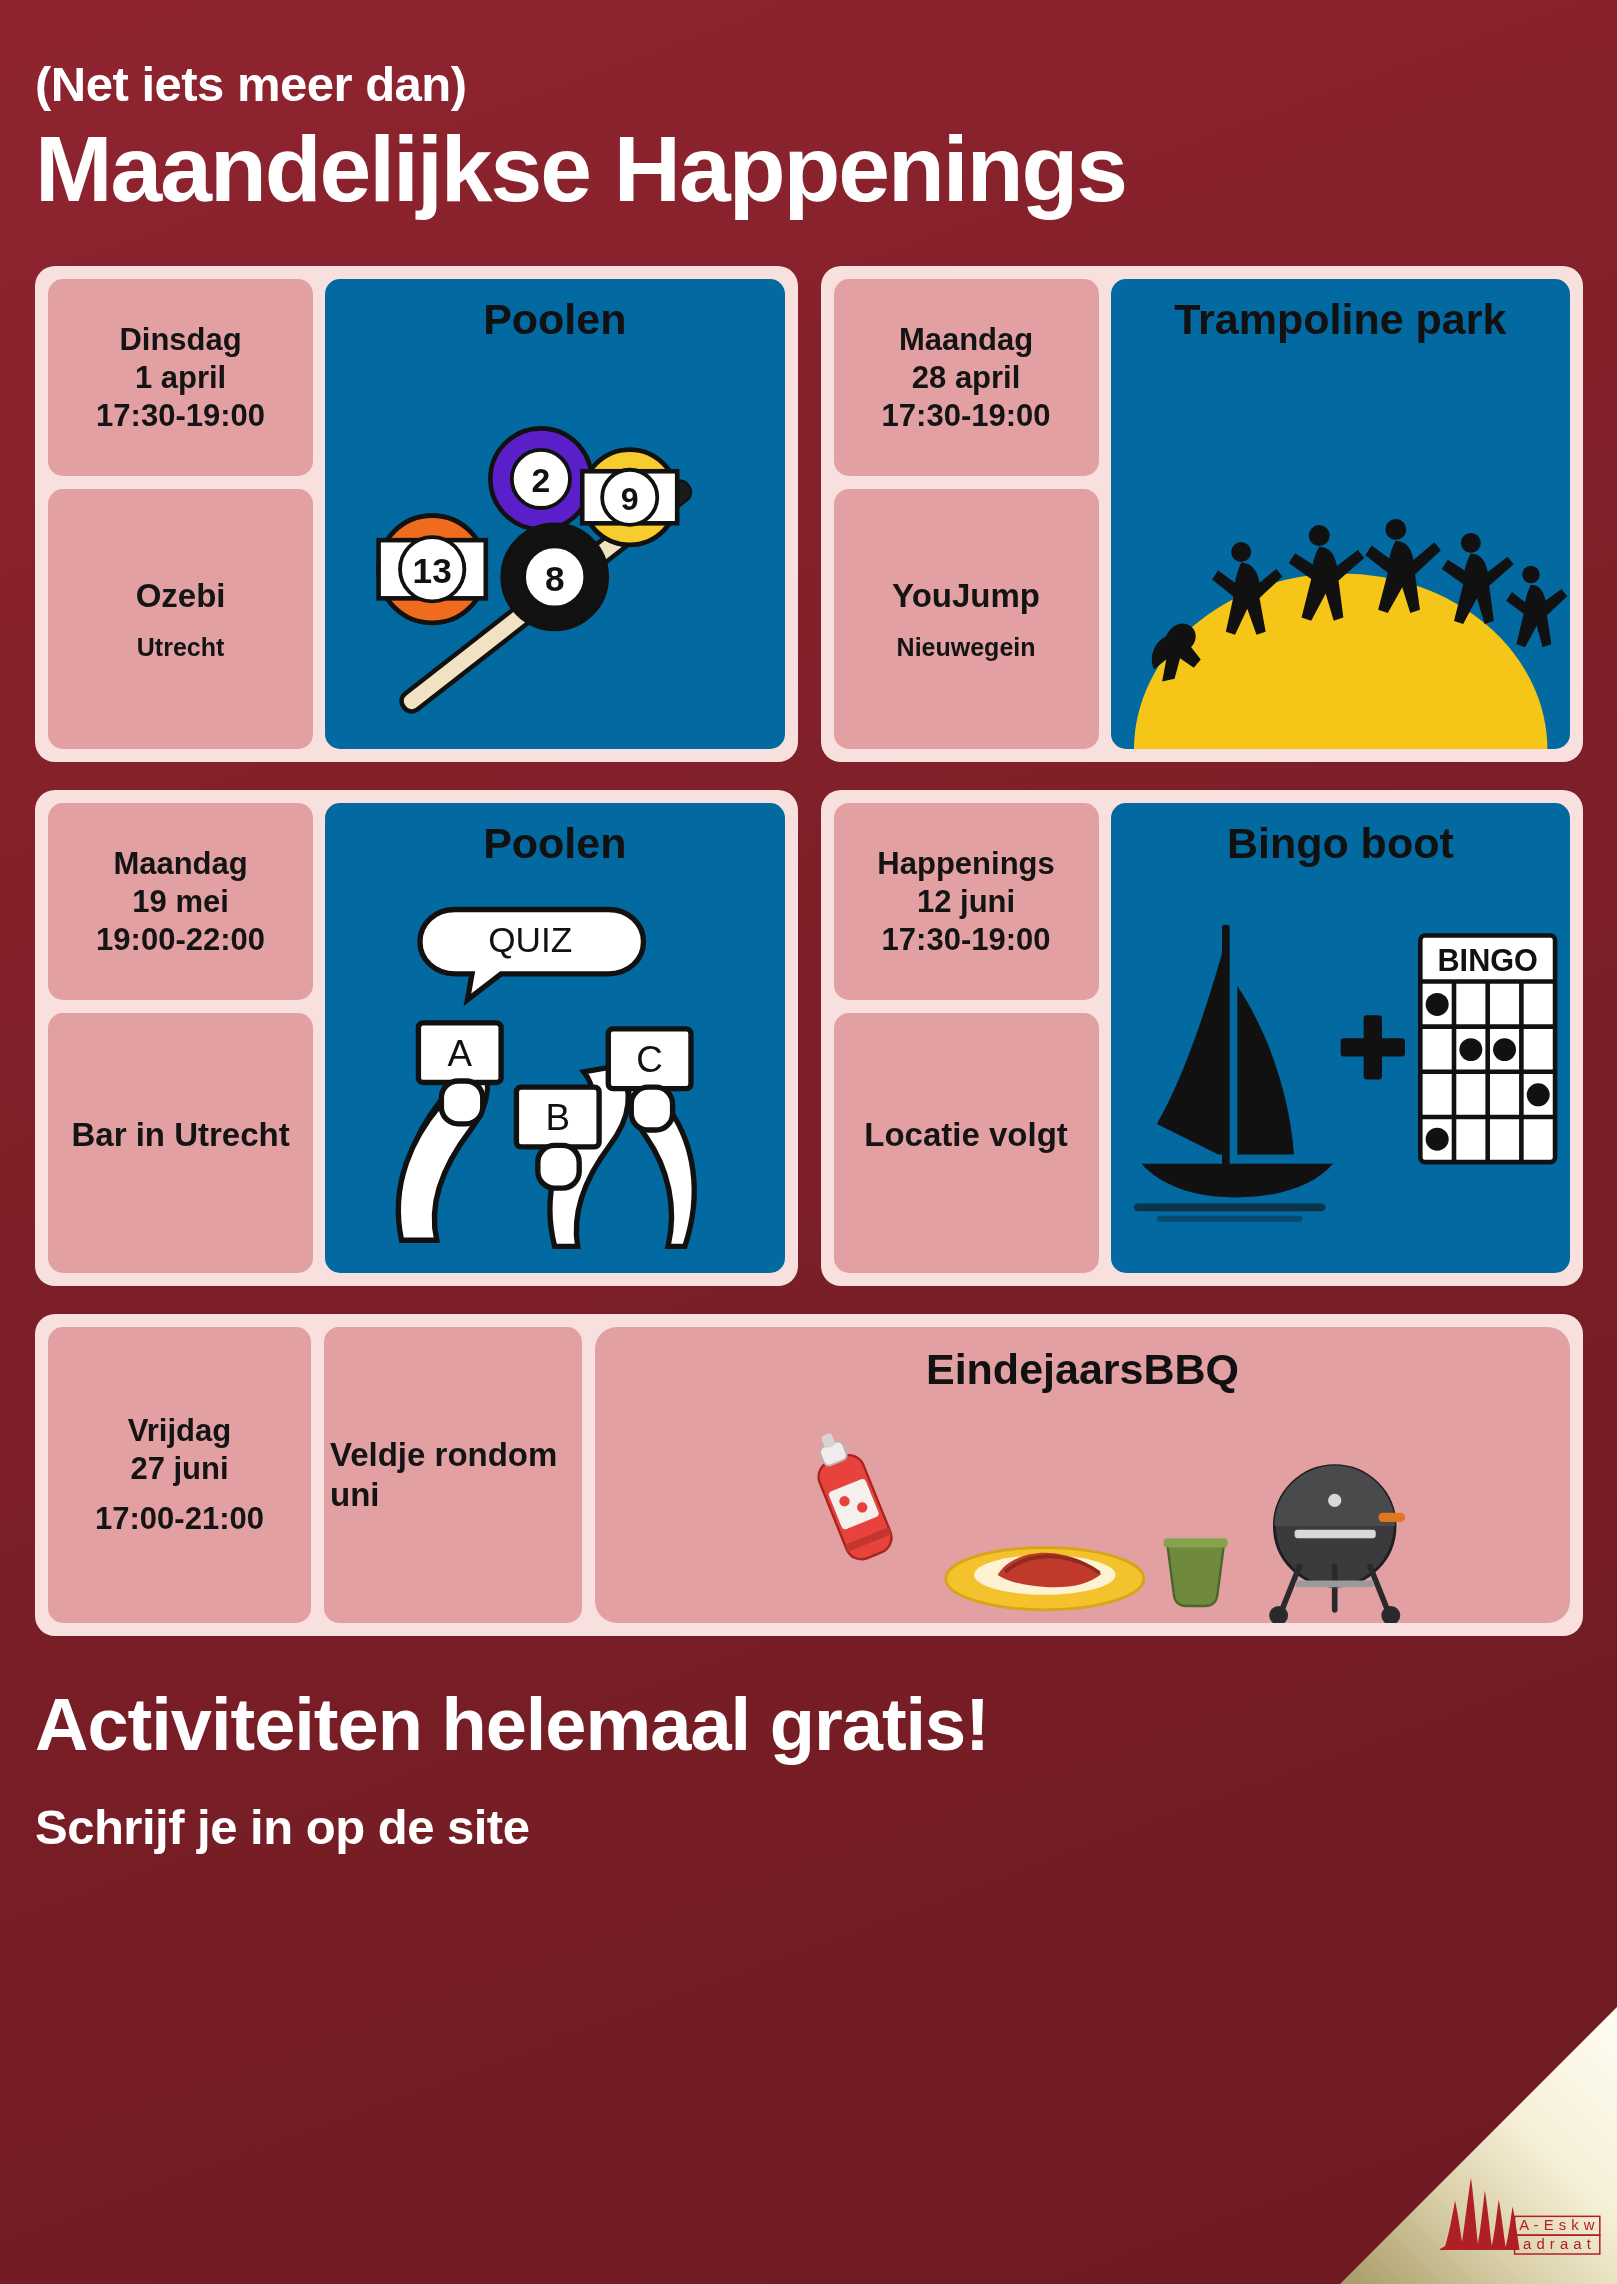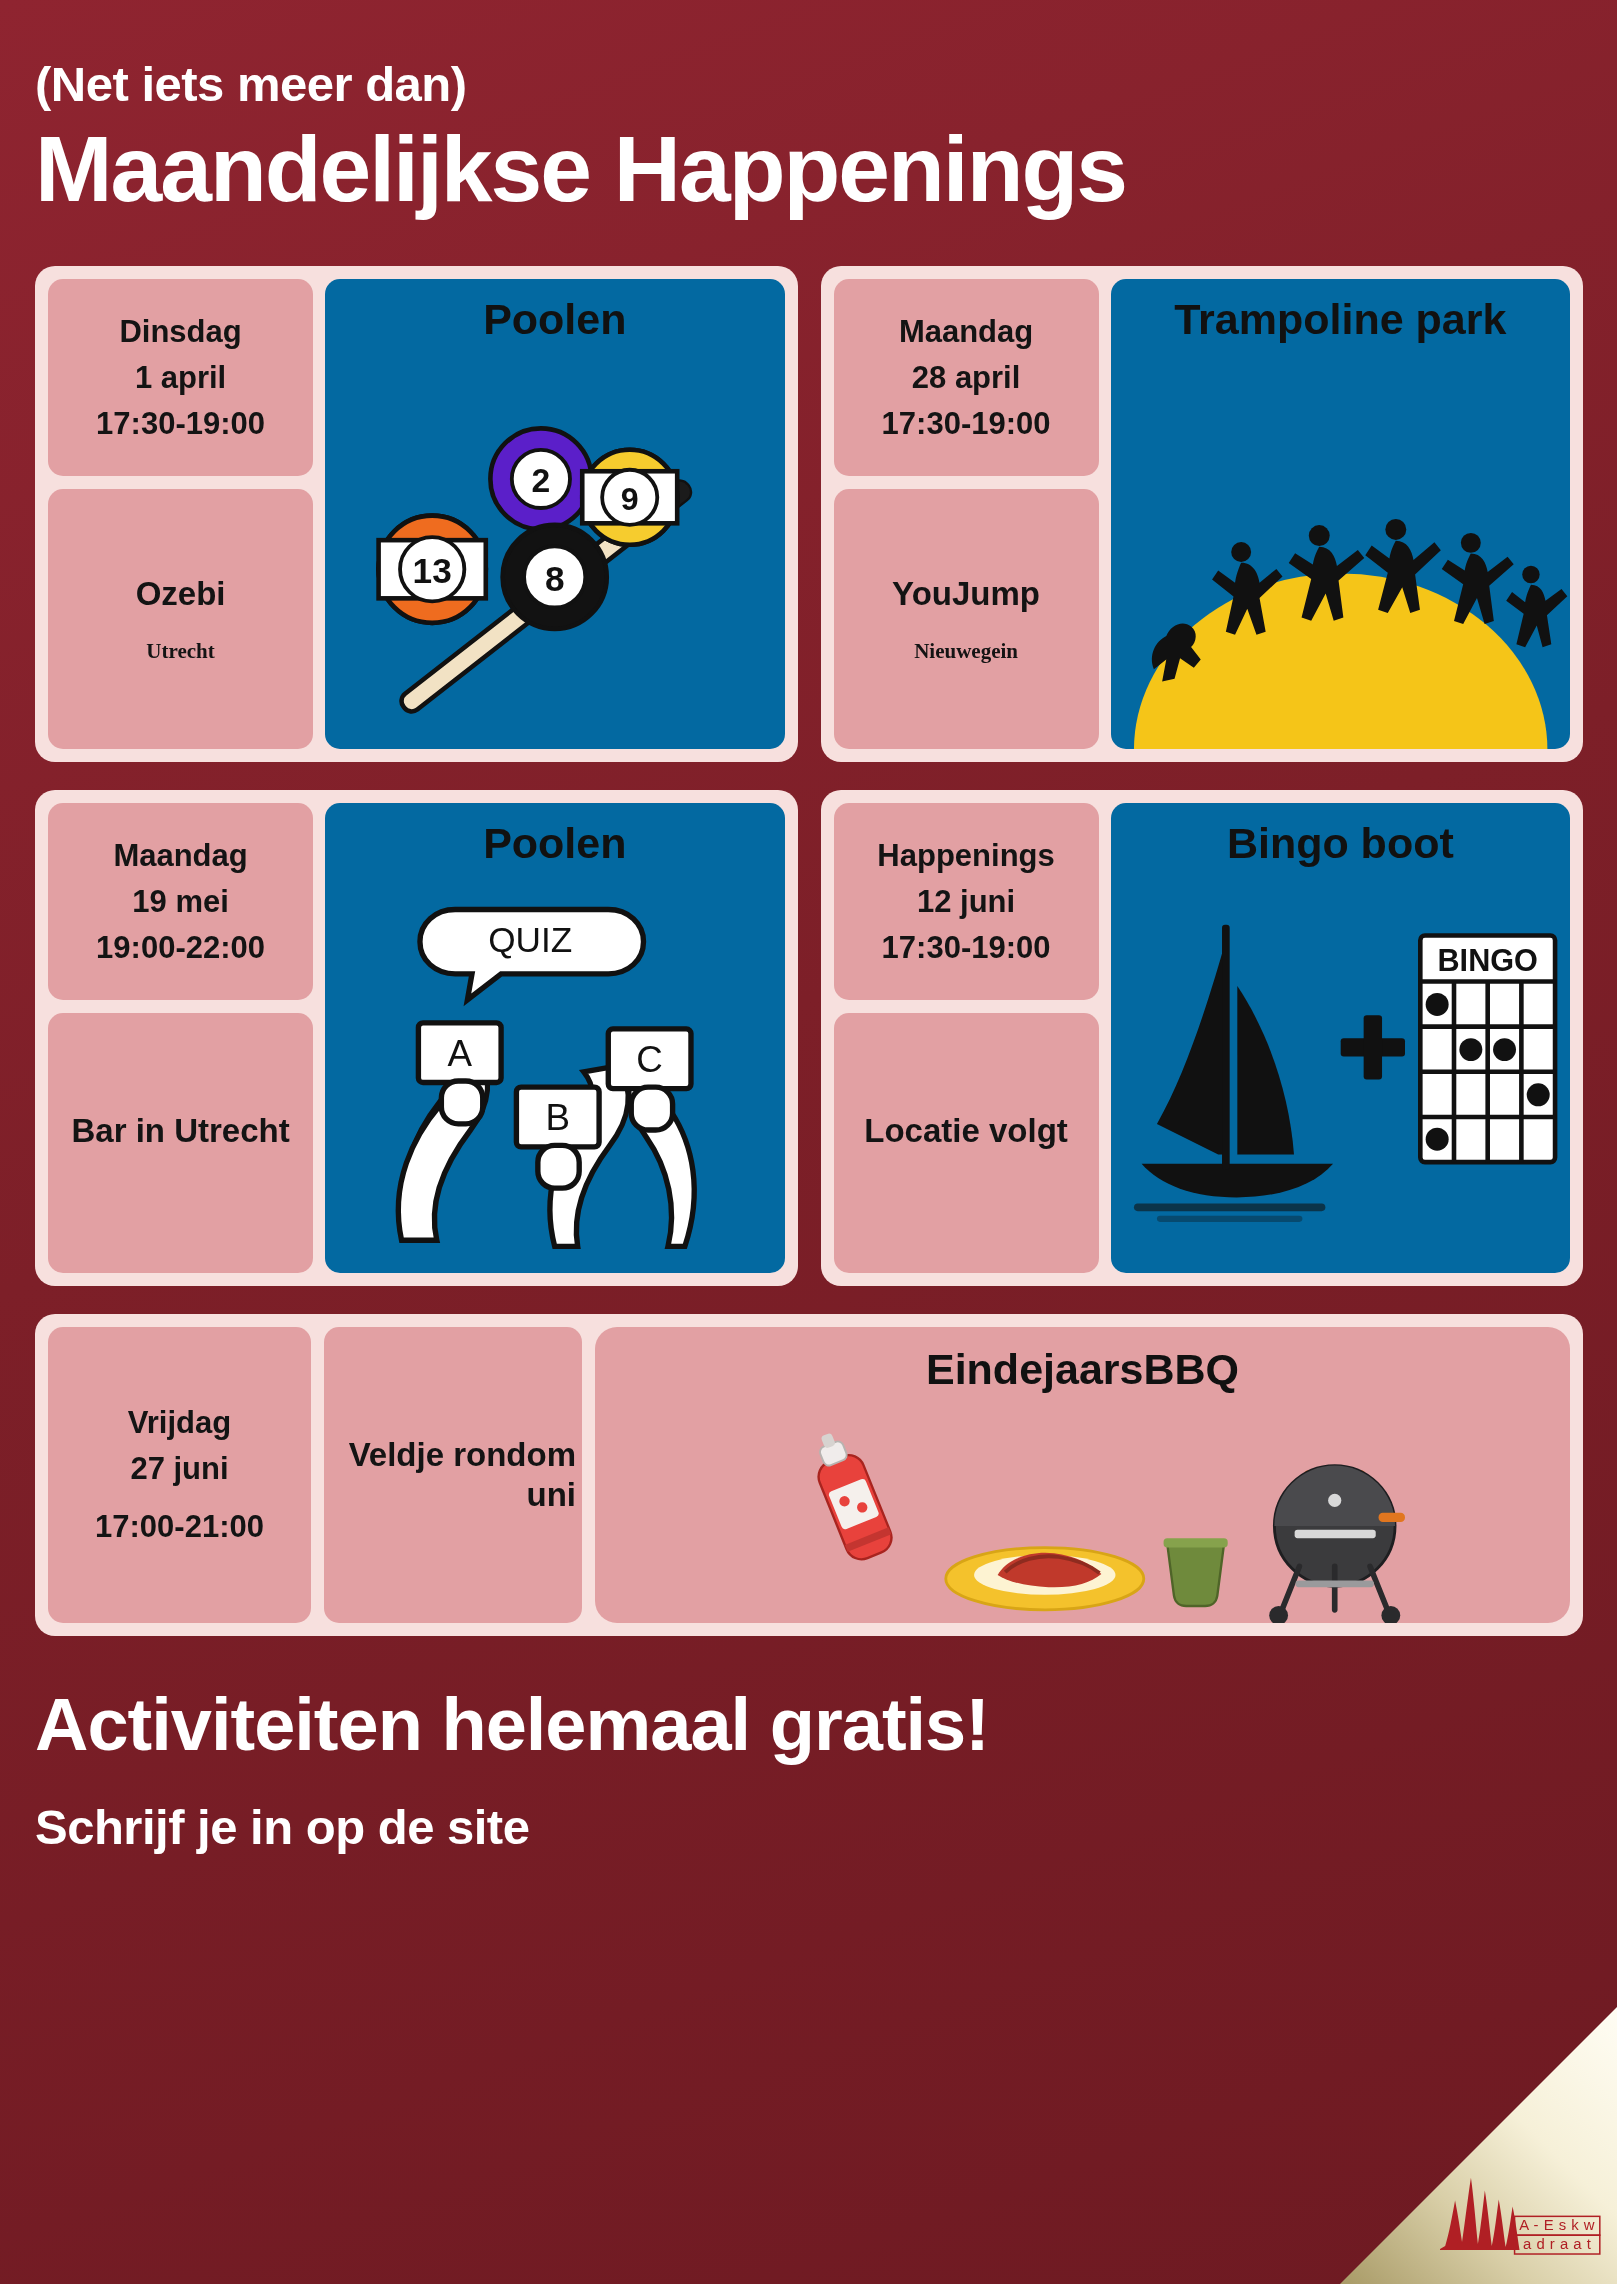"Dinsdag" .panel { gap: 8px -> none; text-align: right -> left }
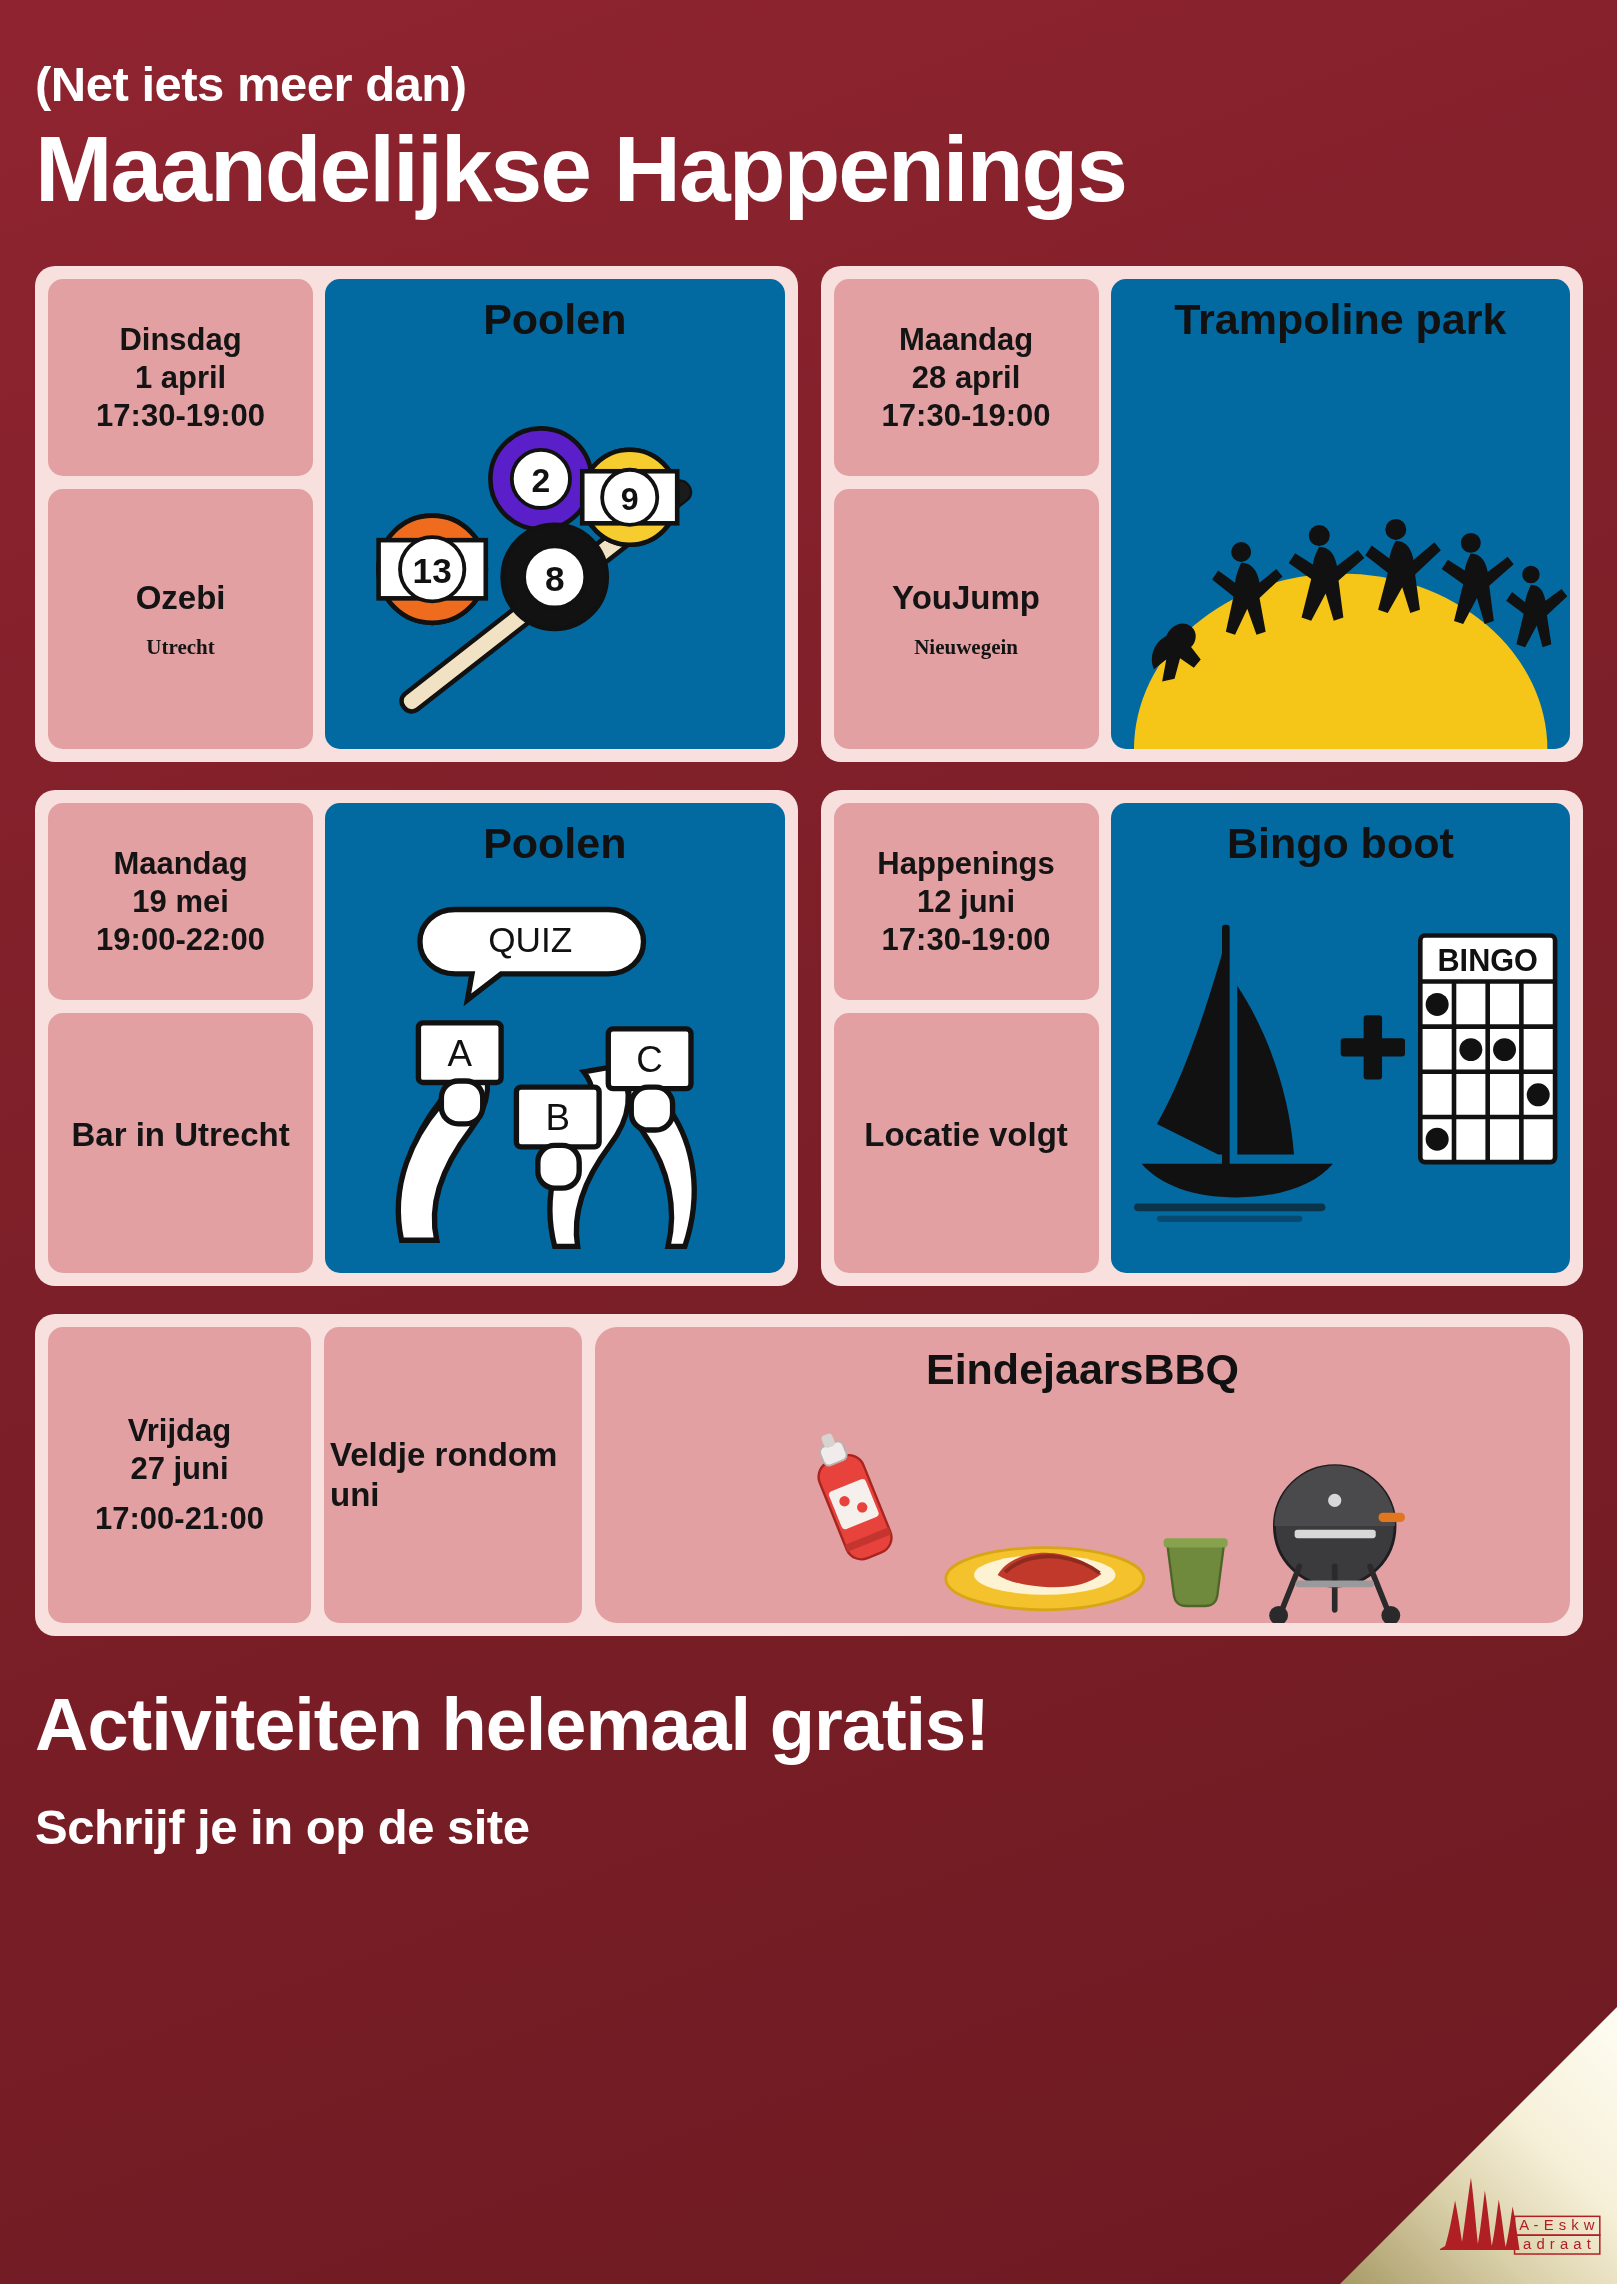"Utrecht" .panel.place .city { font-family: Liberation Serif, serif -> none; font-size: 21px -> 25px }
